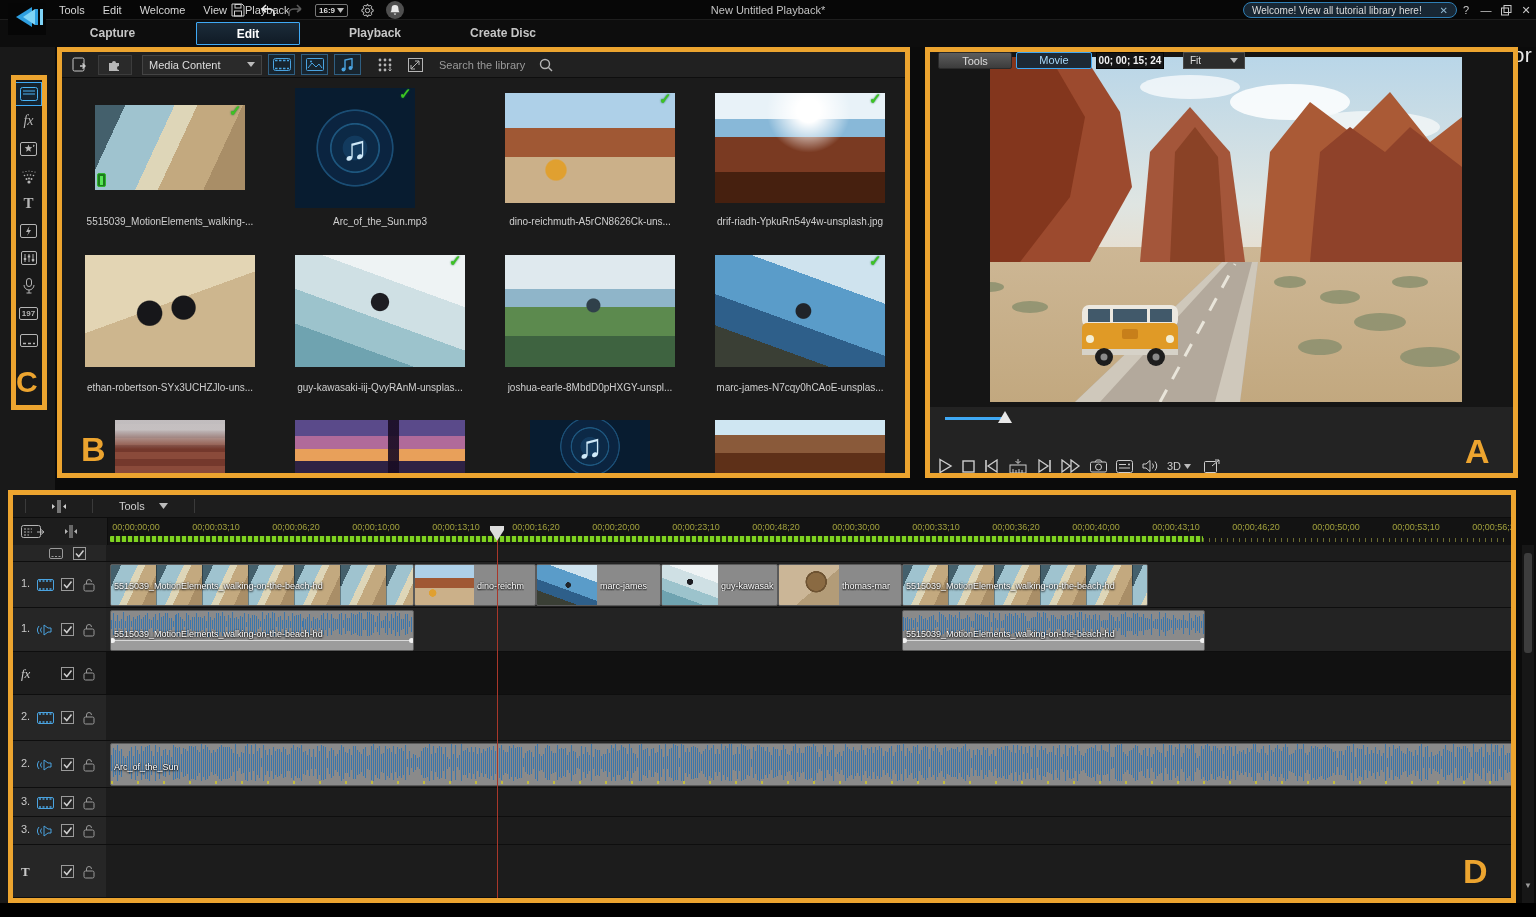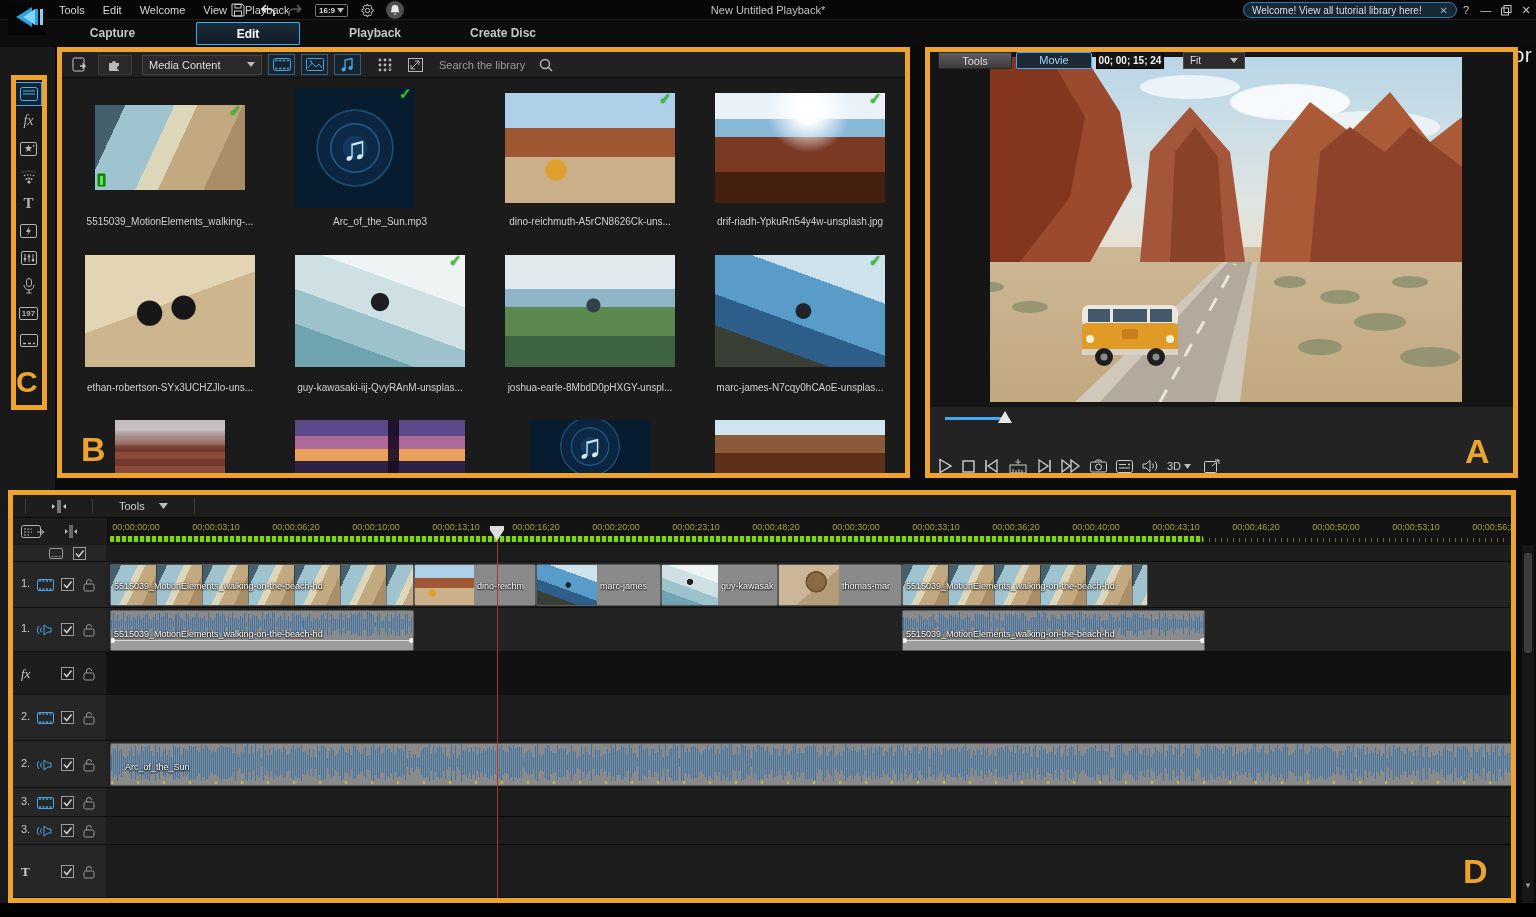"Arc_of_the_Sun" div.clip-label { left: 14px -> 3px }
